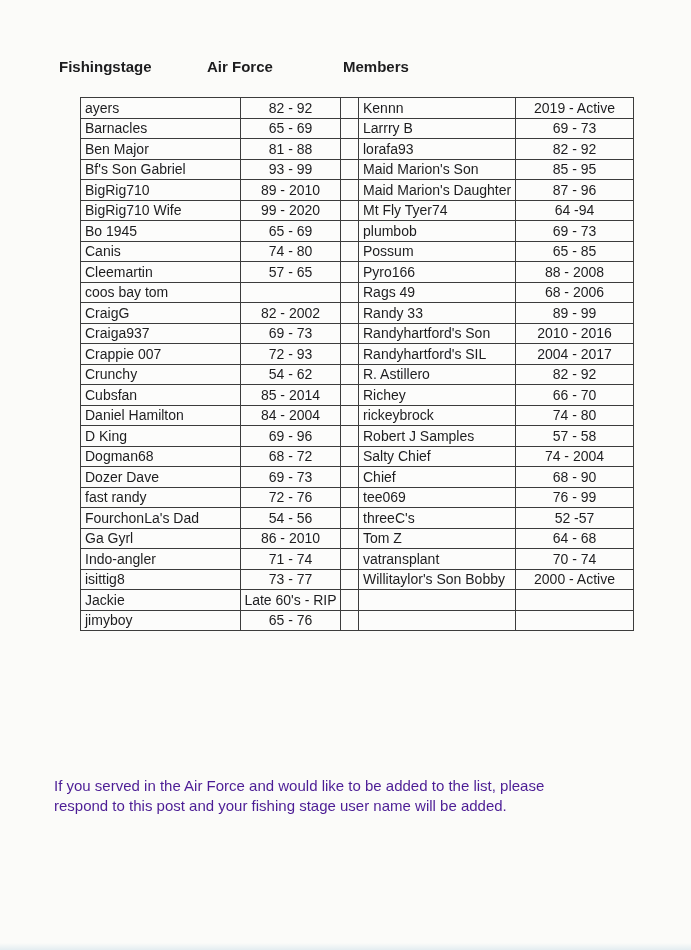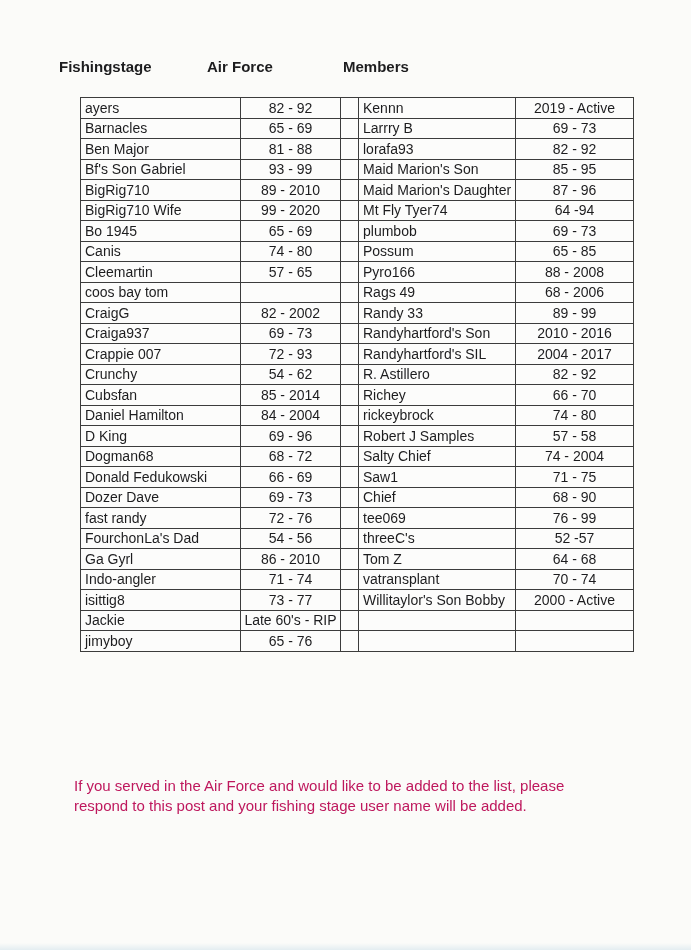"Donald Fedukowski" tr { html: <tr> <td>Donald Fedukowski</td> <td>66 - 69</td> <td></td> <td>Saw1</td> <td>71 - 75</td> </tr> -> none }
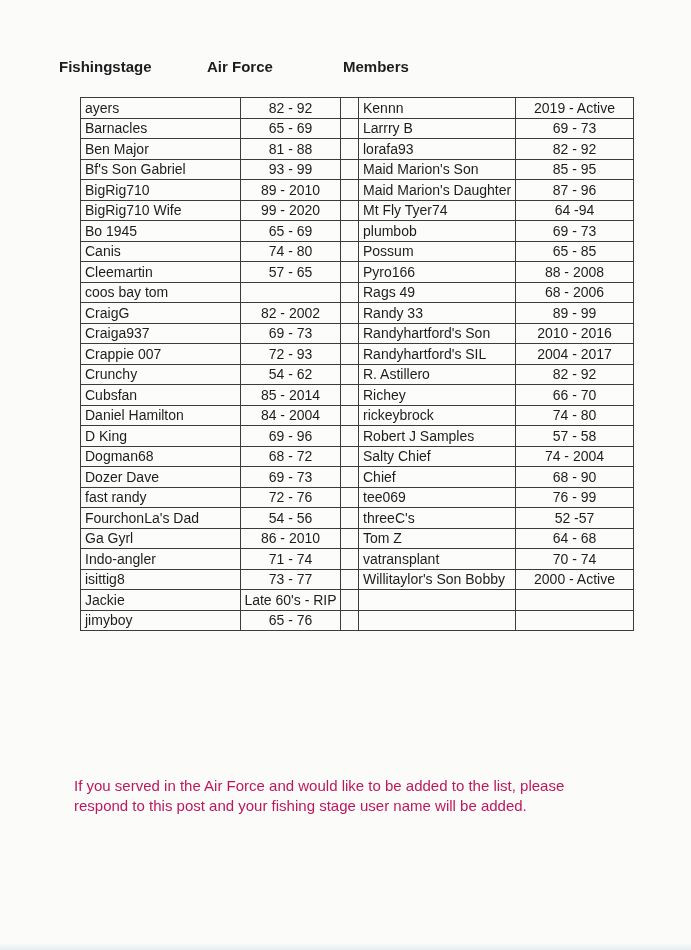"If you served in the" .footer { color: #be185d -> #4c1d95; left: 74px -> 54px }
